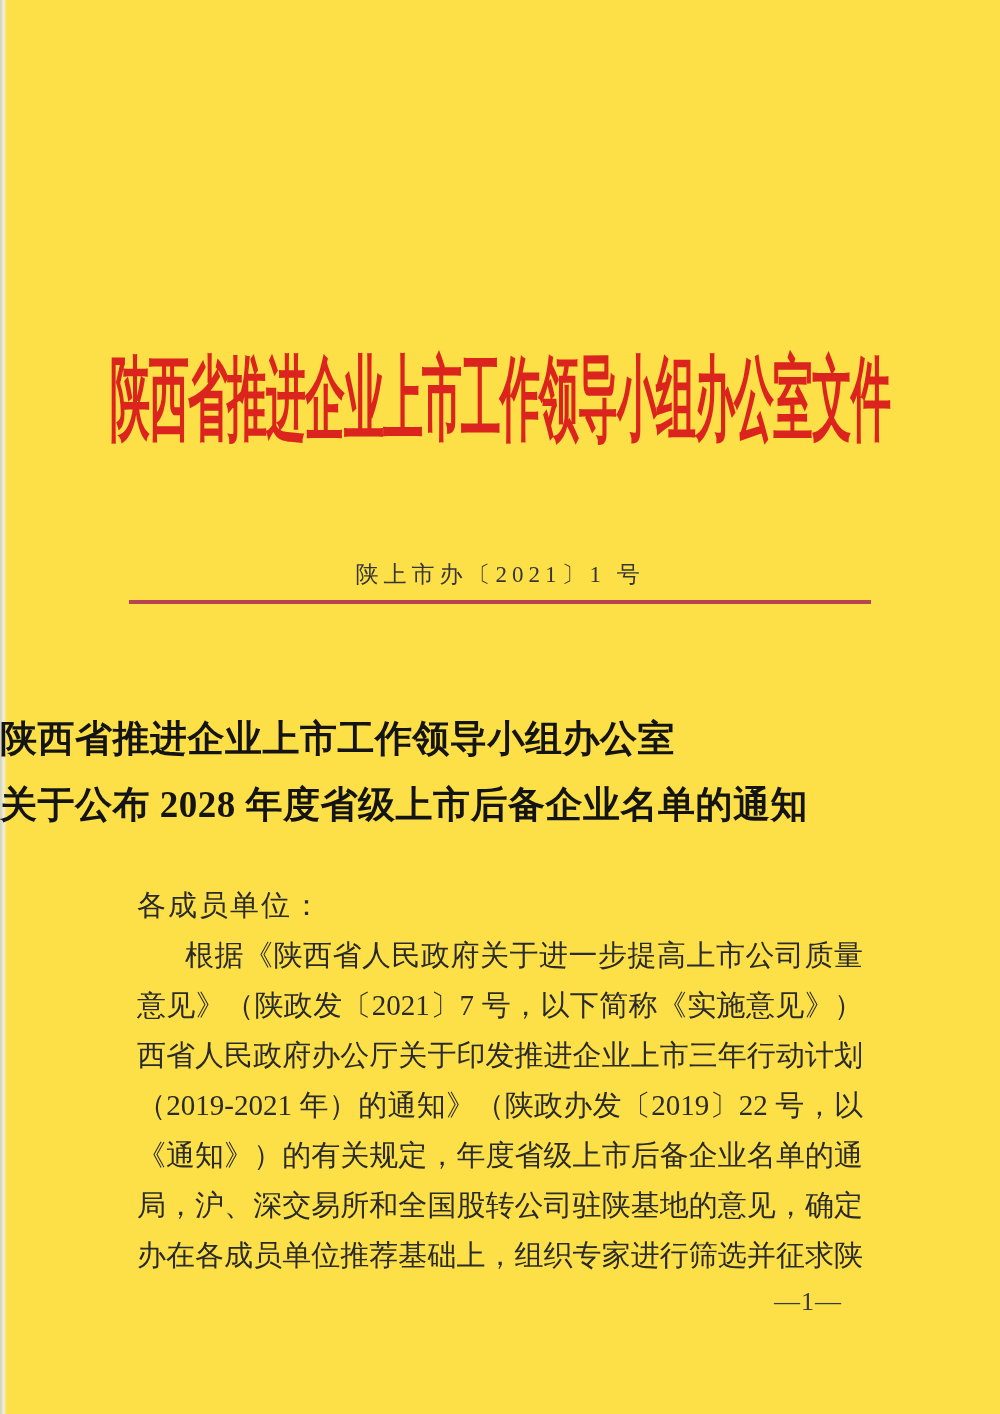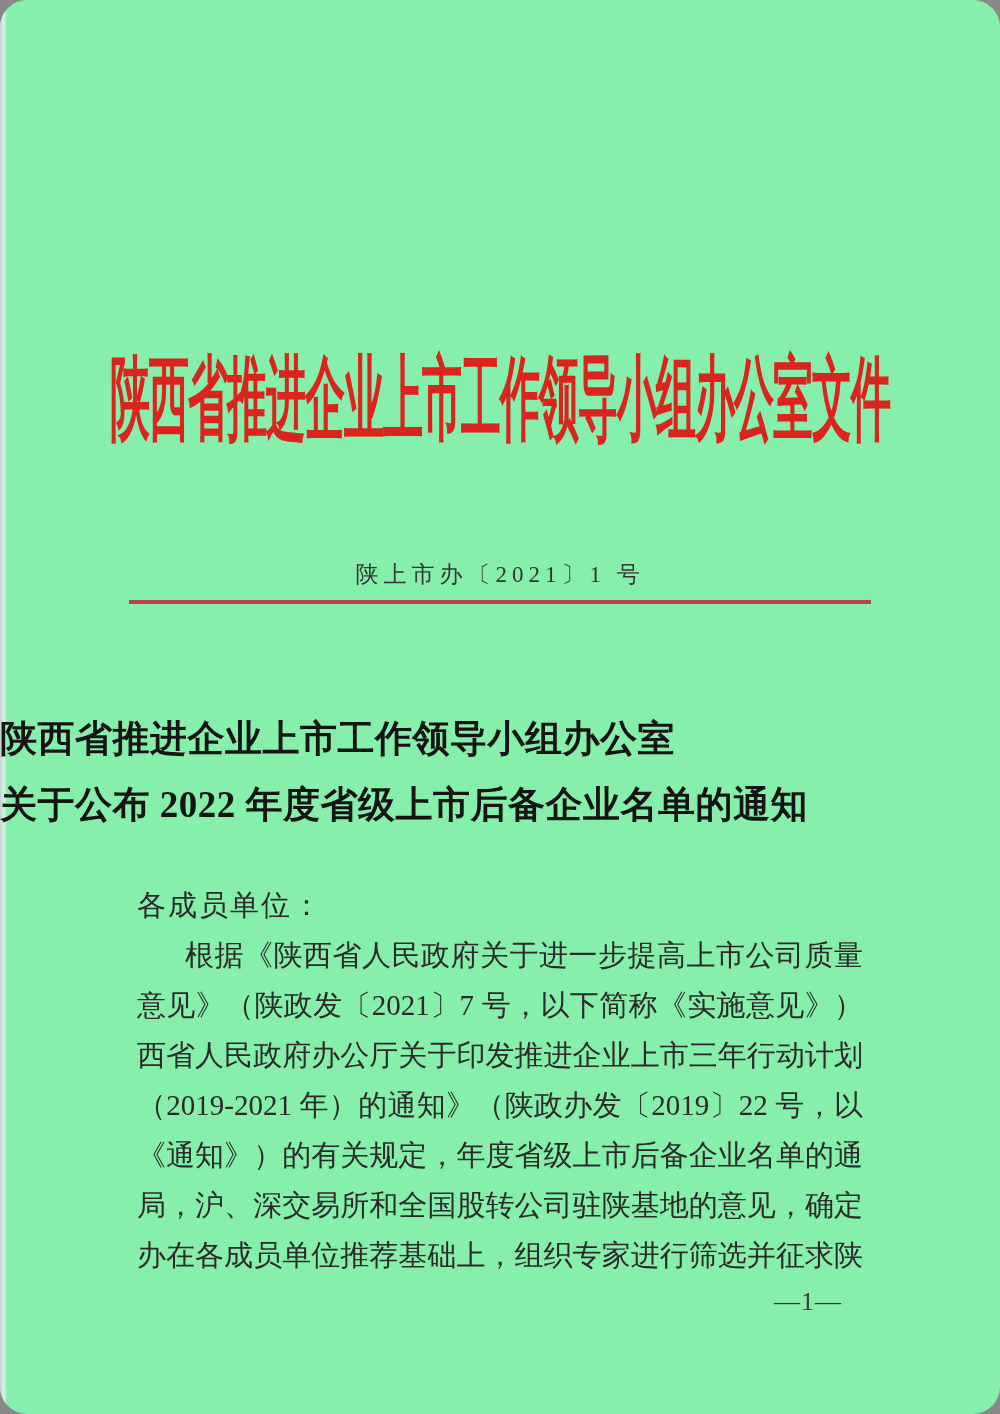"陕西省推进企业上市工作领导小组办公室文件" .page { background: #86efac -> #fde047; border-radius: 27px -> none }
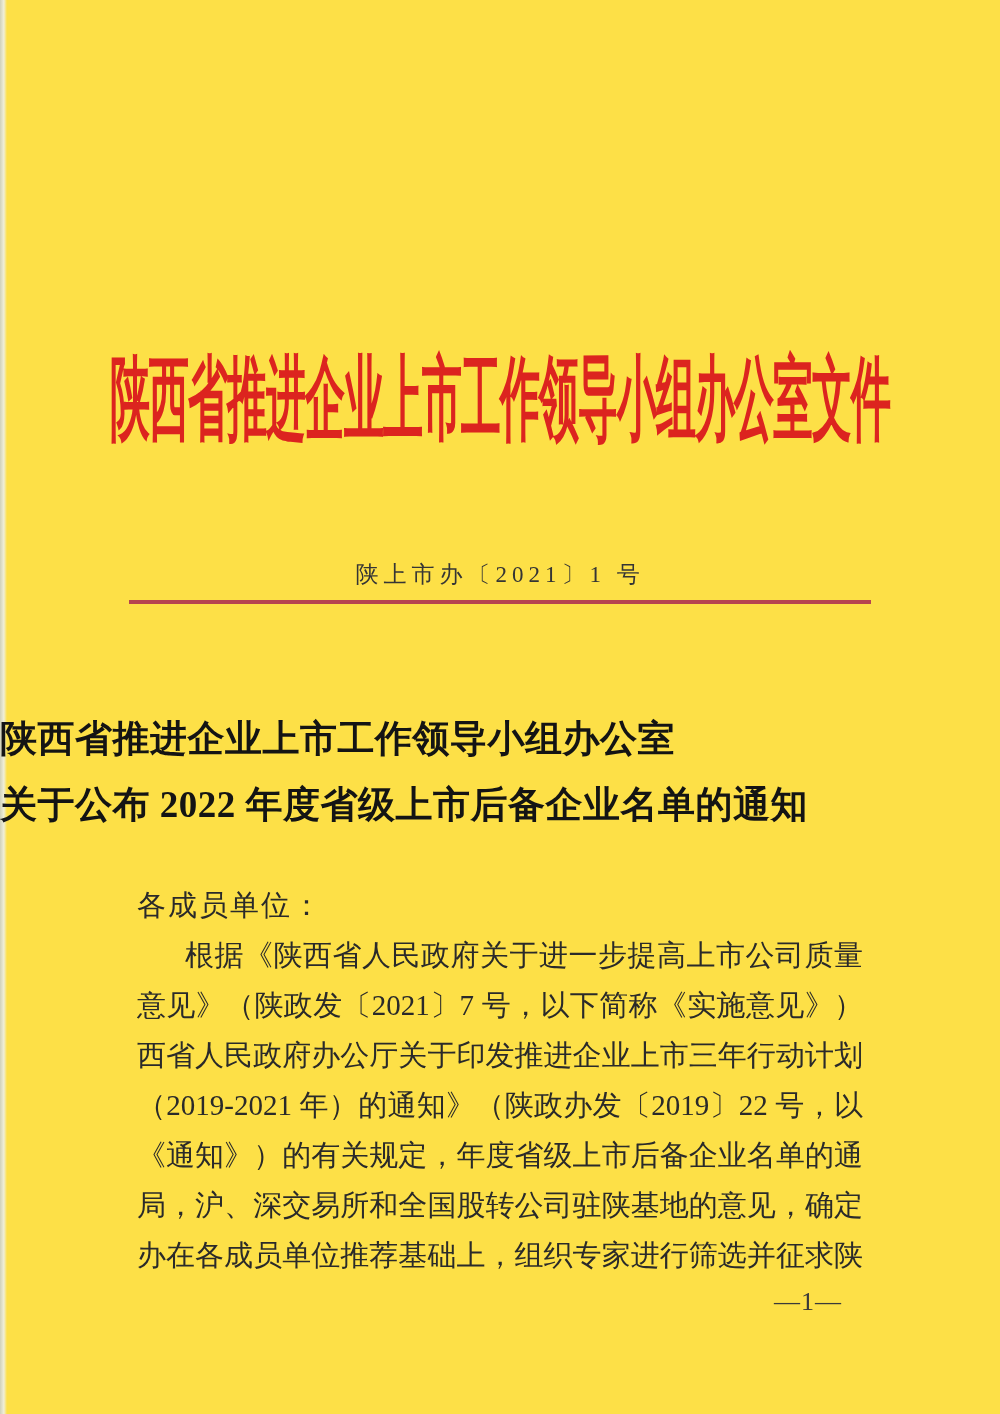"关于公布 2022 年度省级上市后备企业名单的通知" div.title-line { text: 2022 -> 2028 }
